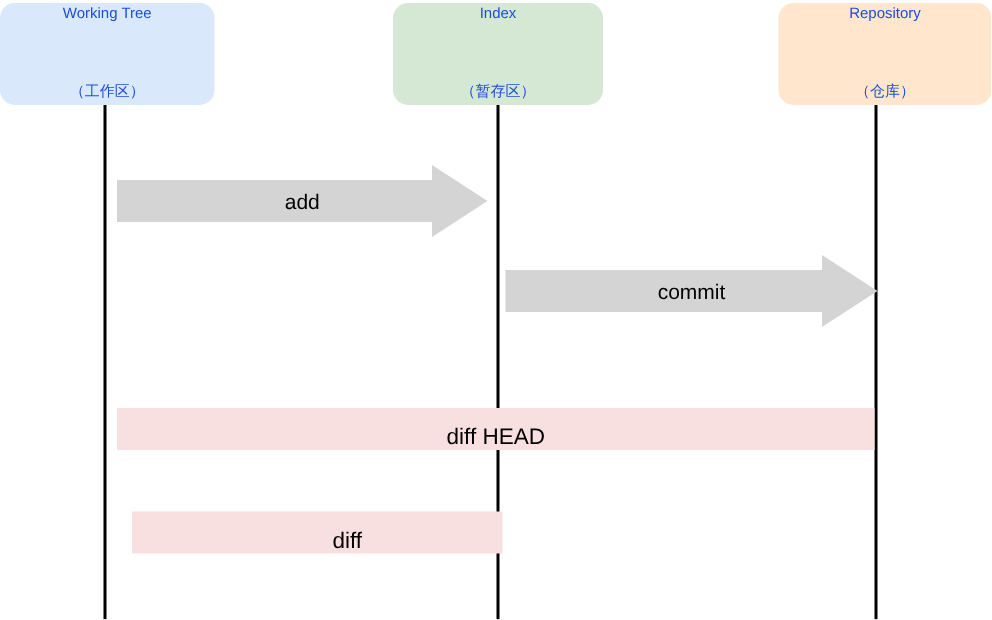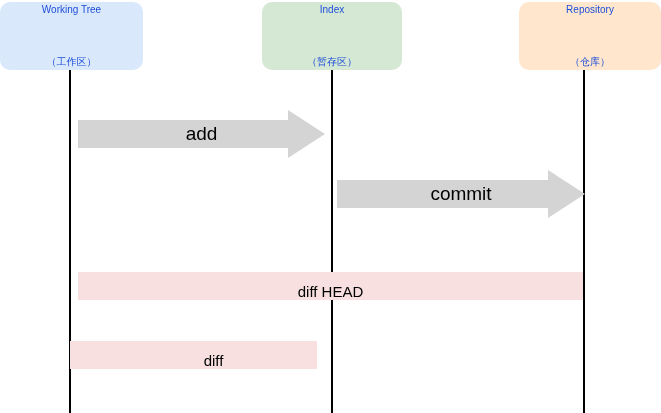"add" .block-arrow .arrow-label { font-size: 19px -> 14px }
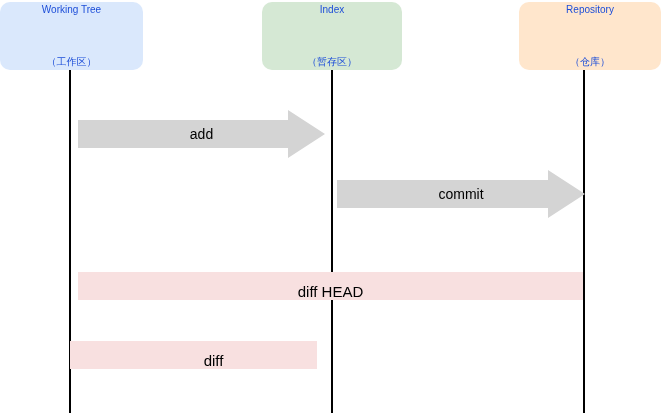"diff" div.span-bar { left: 70px -> 88px }
